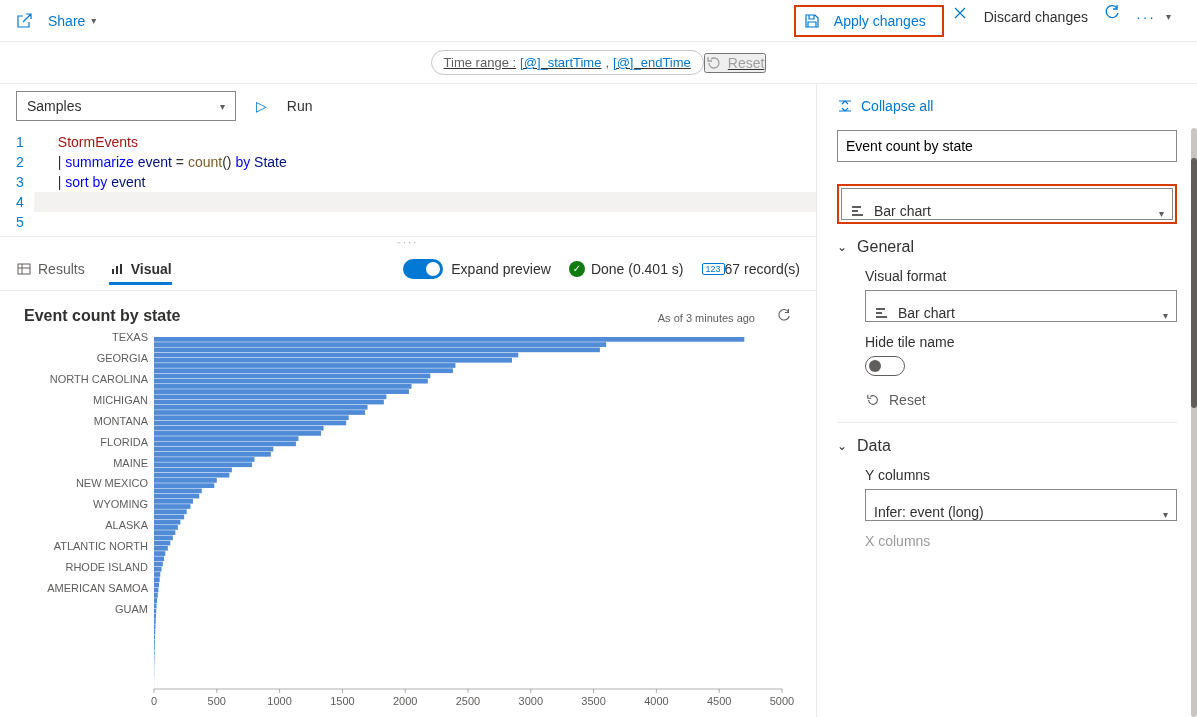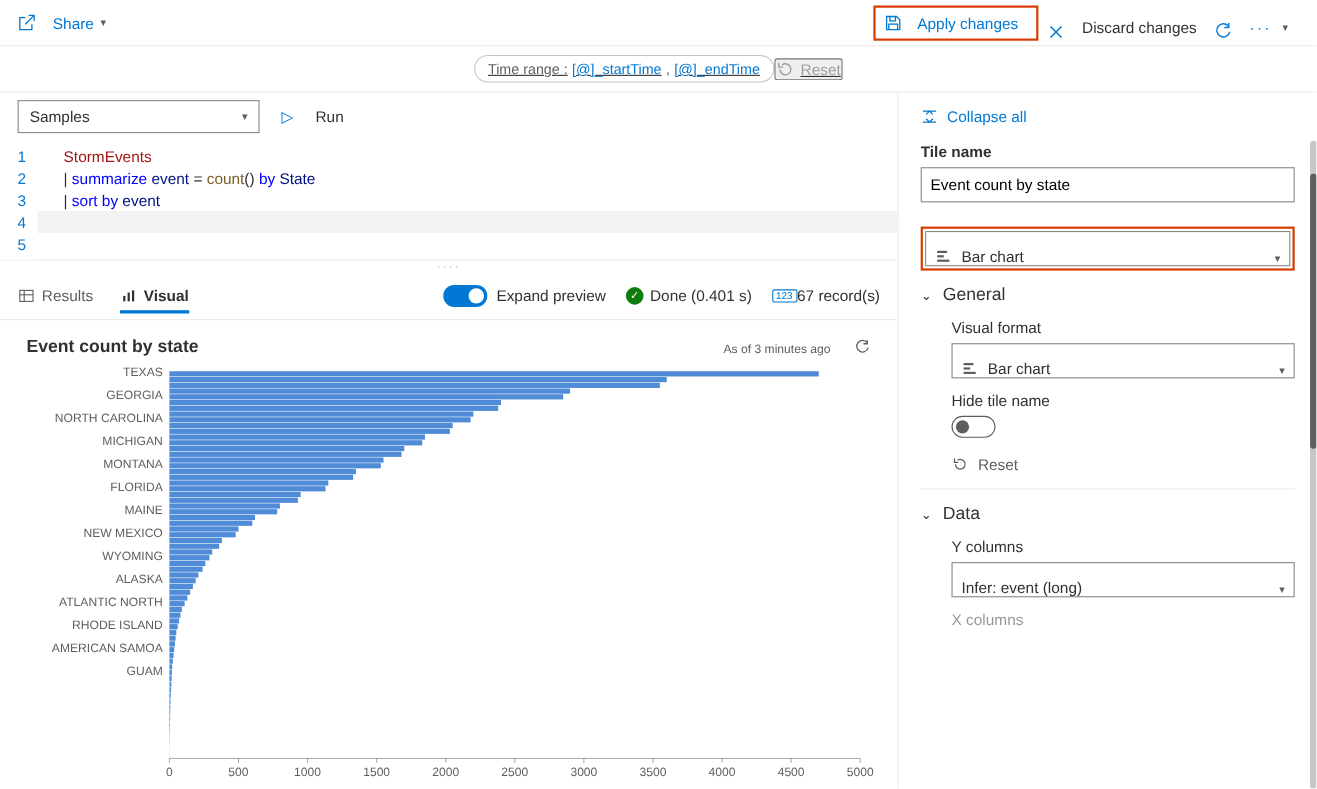"Apply changes" .topbar-right { align-items: flex-end -> flex-start }
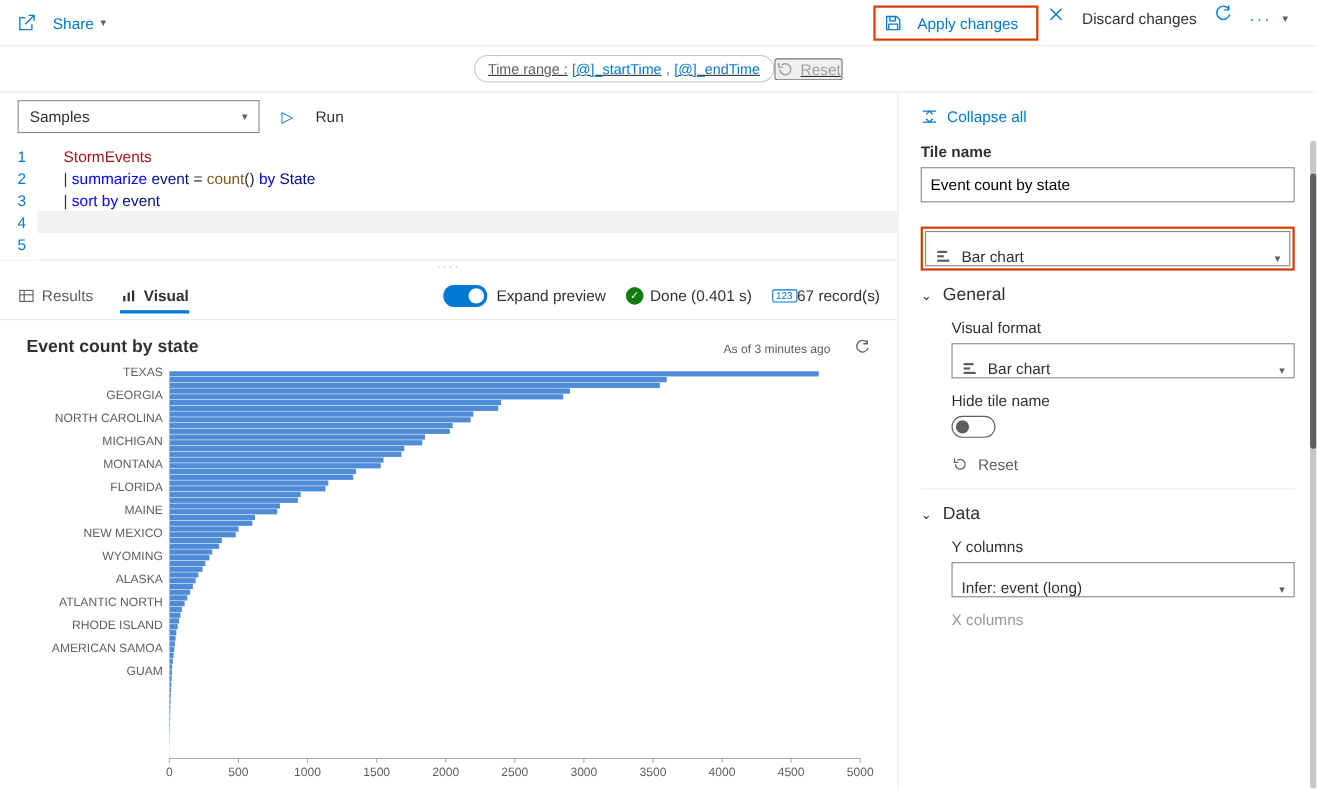"Tile name" div.field-label { html: <div>Tile name</div> -> none }
